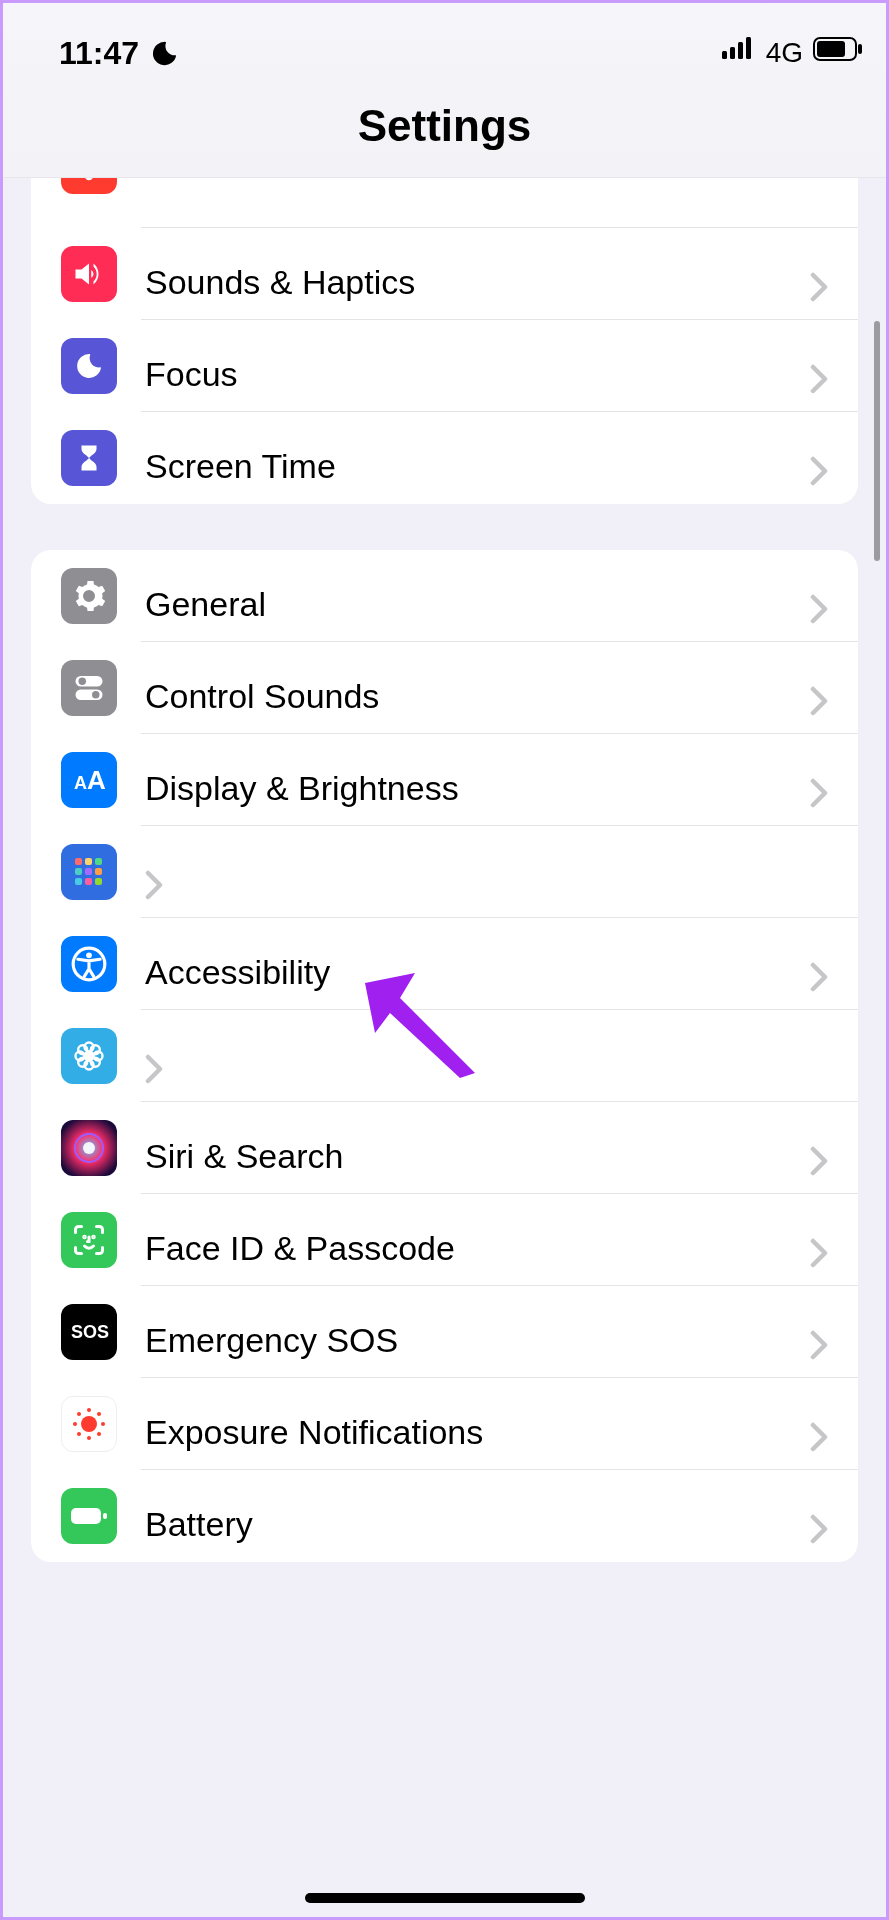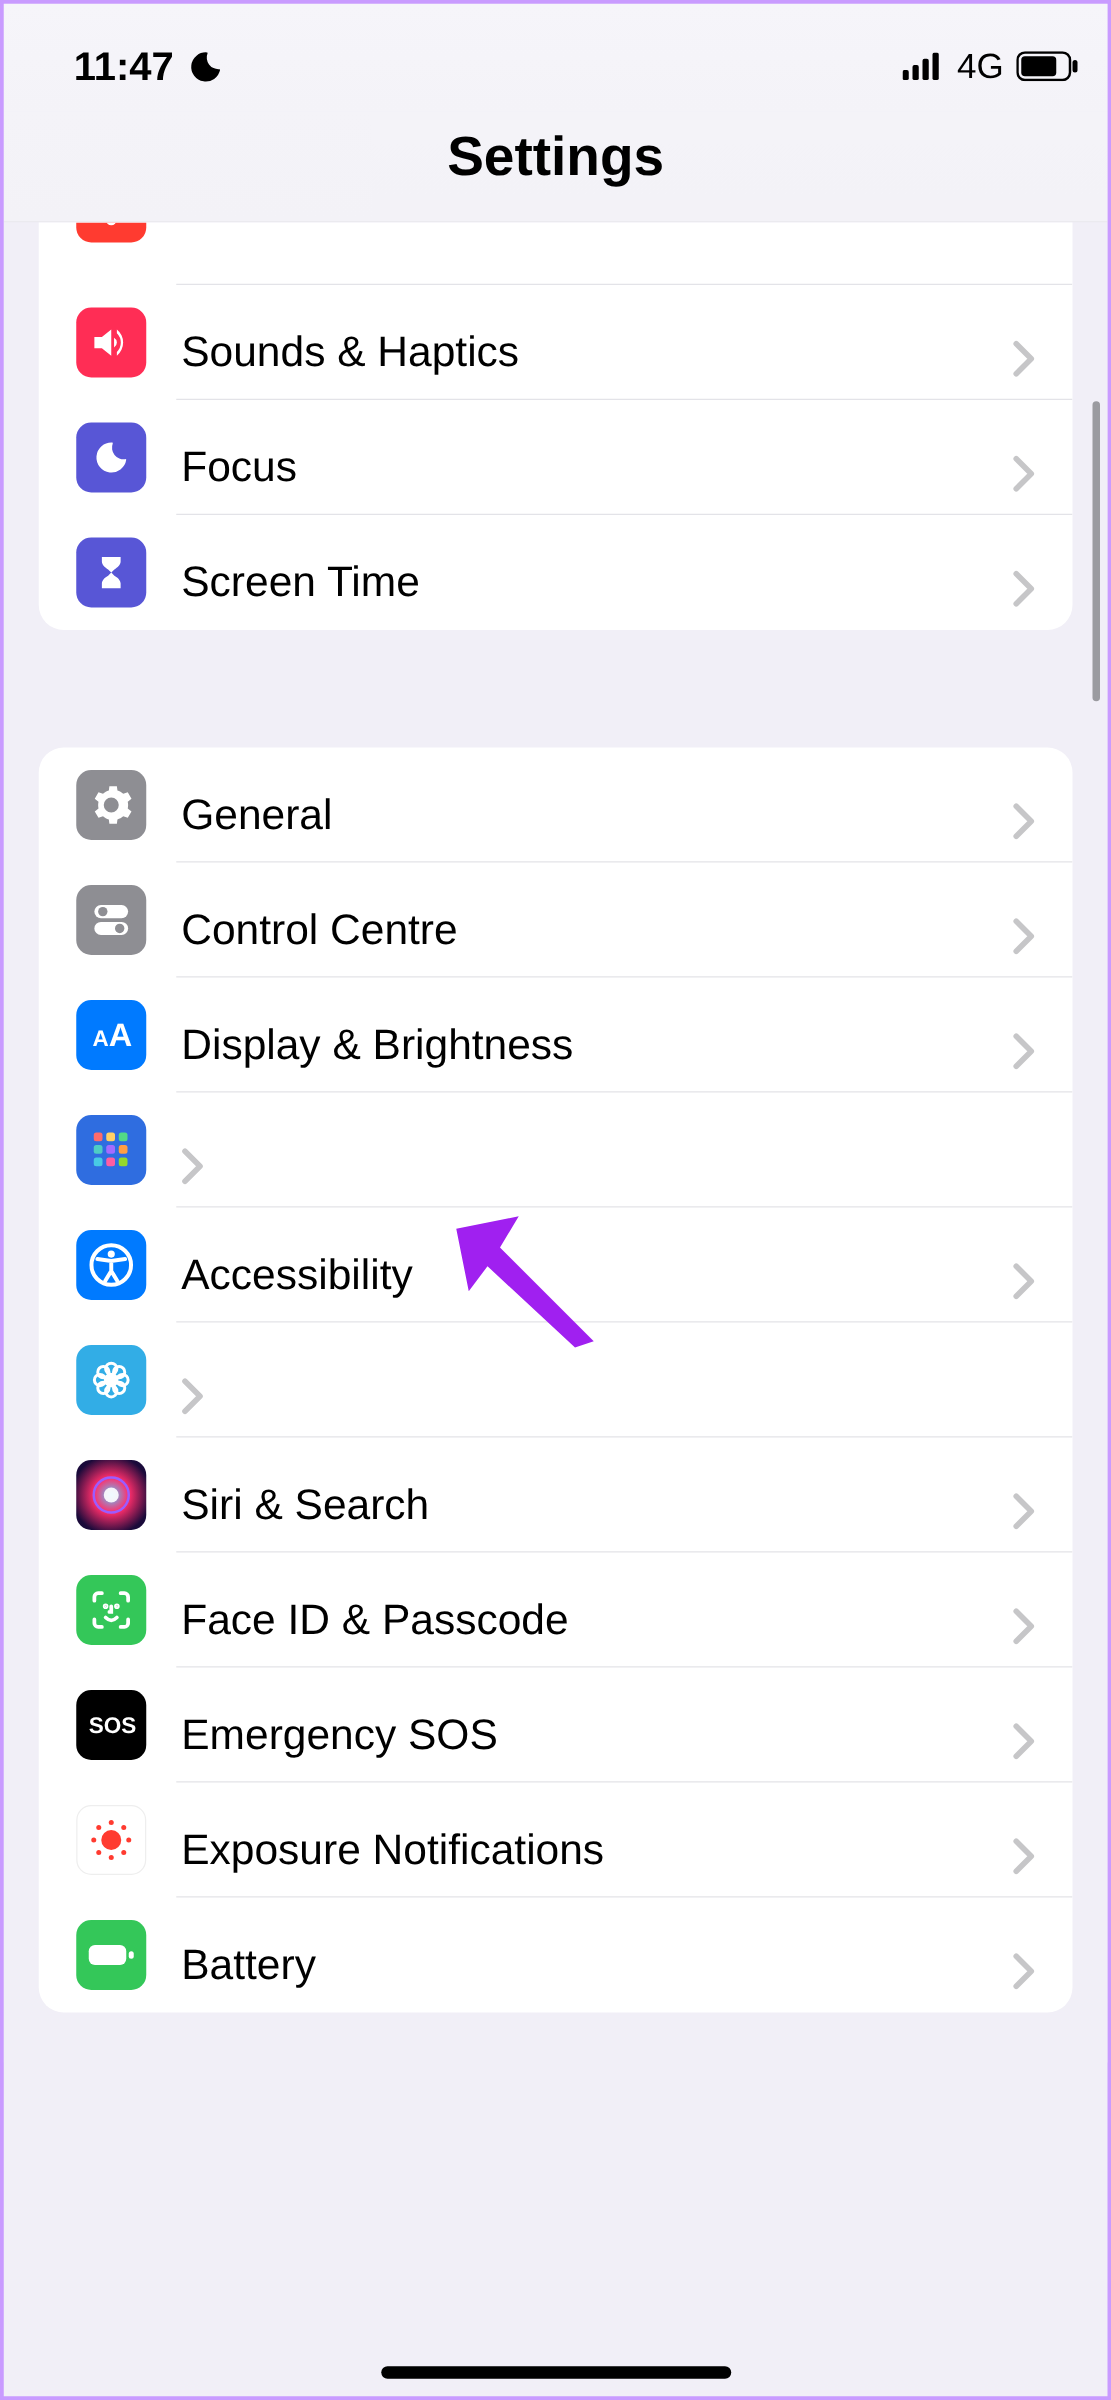"4G" .status-right { align-items: center -> none }
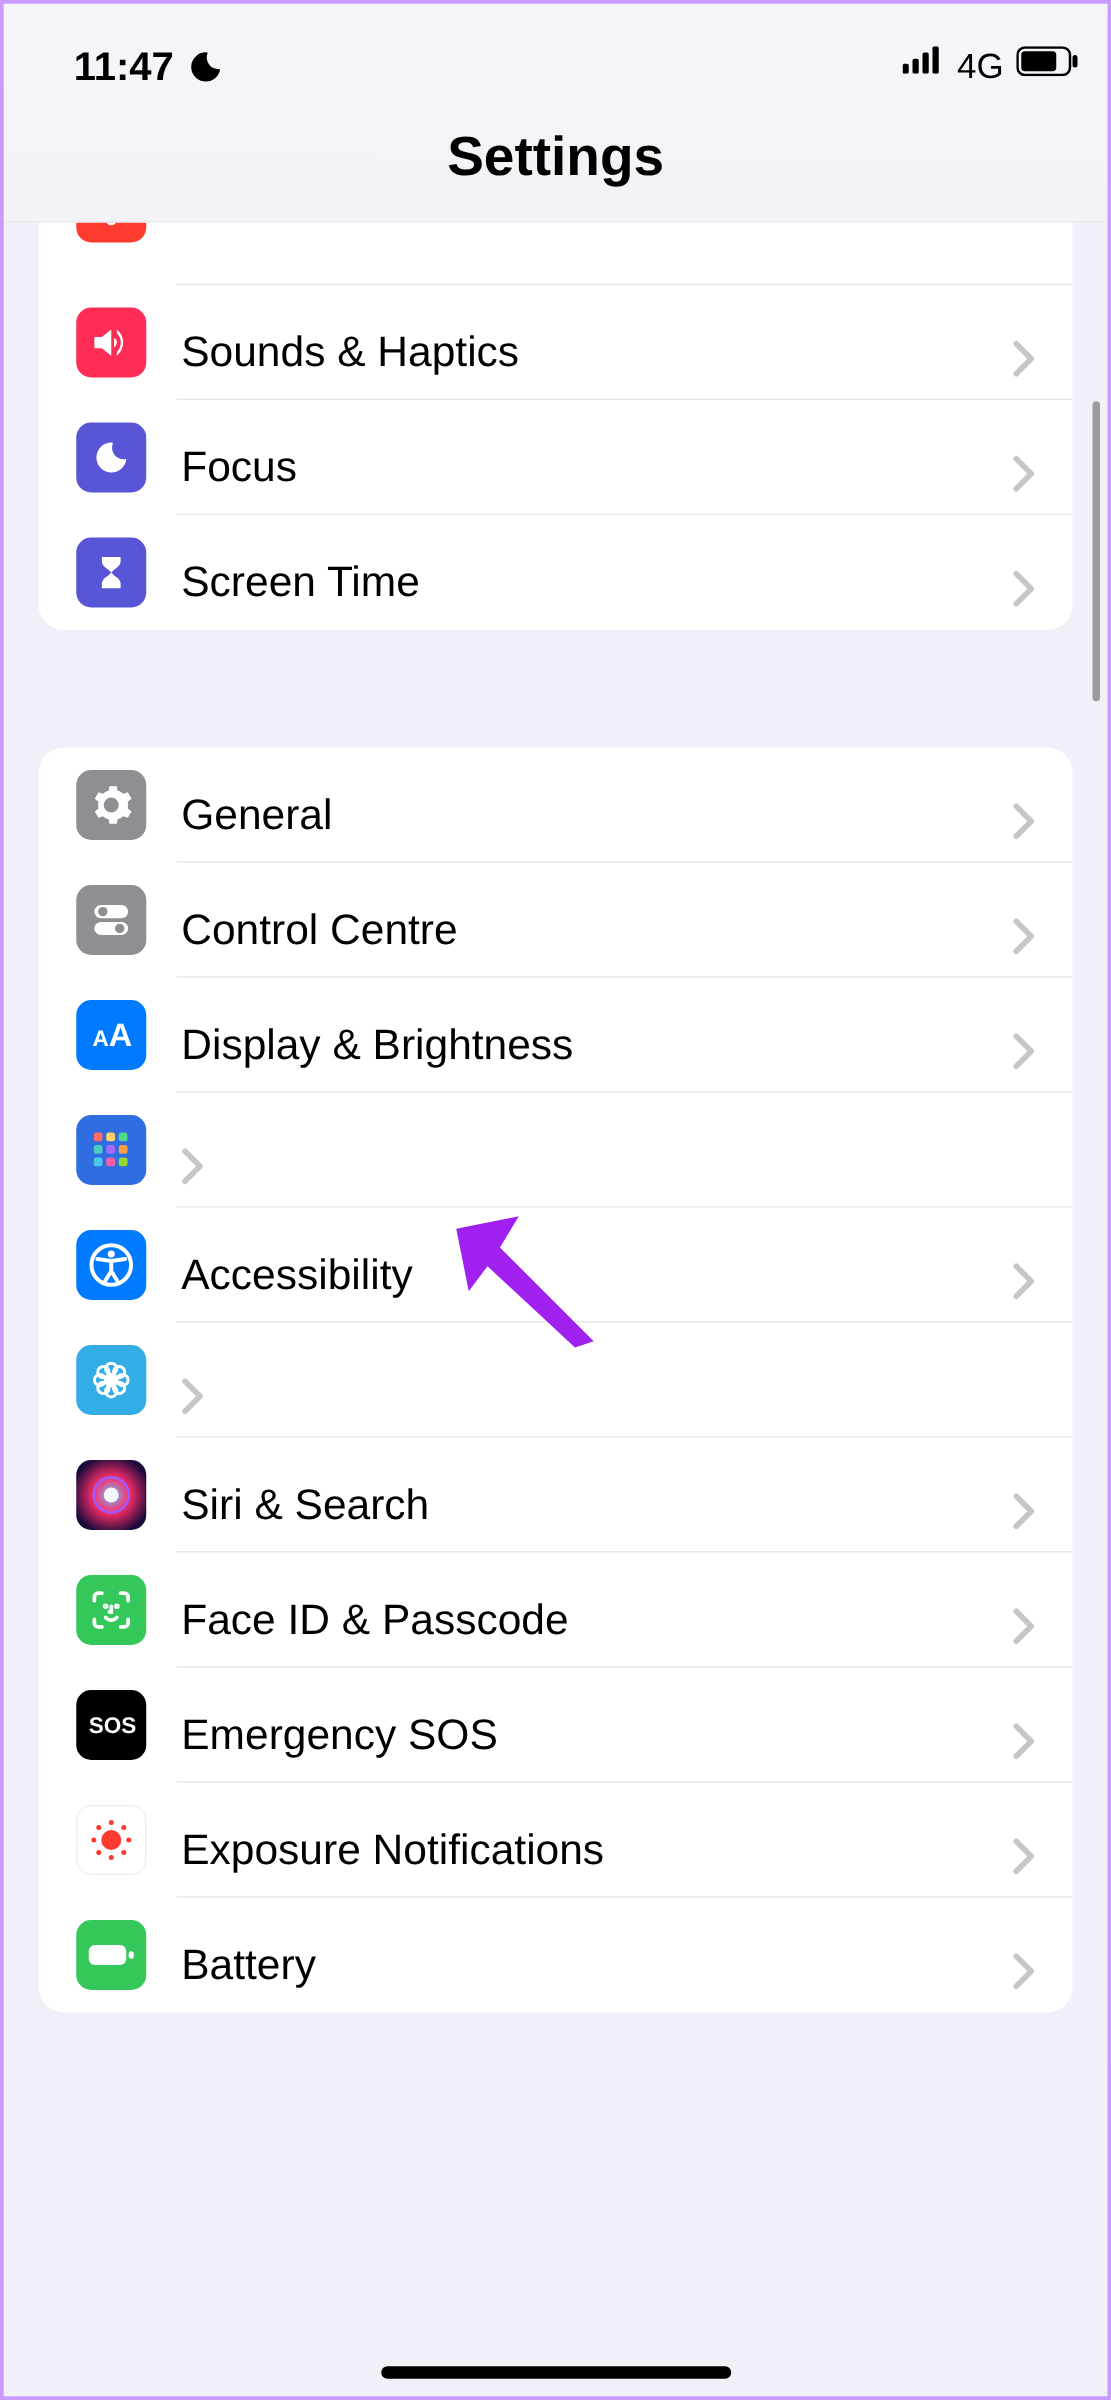"General" .group + .group { margin-top: 94px -> 46px }
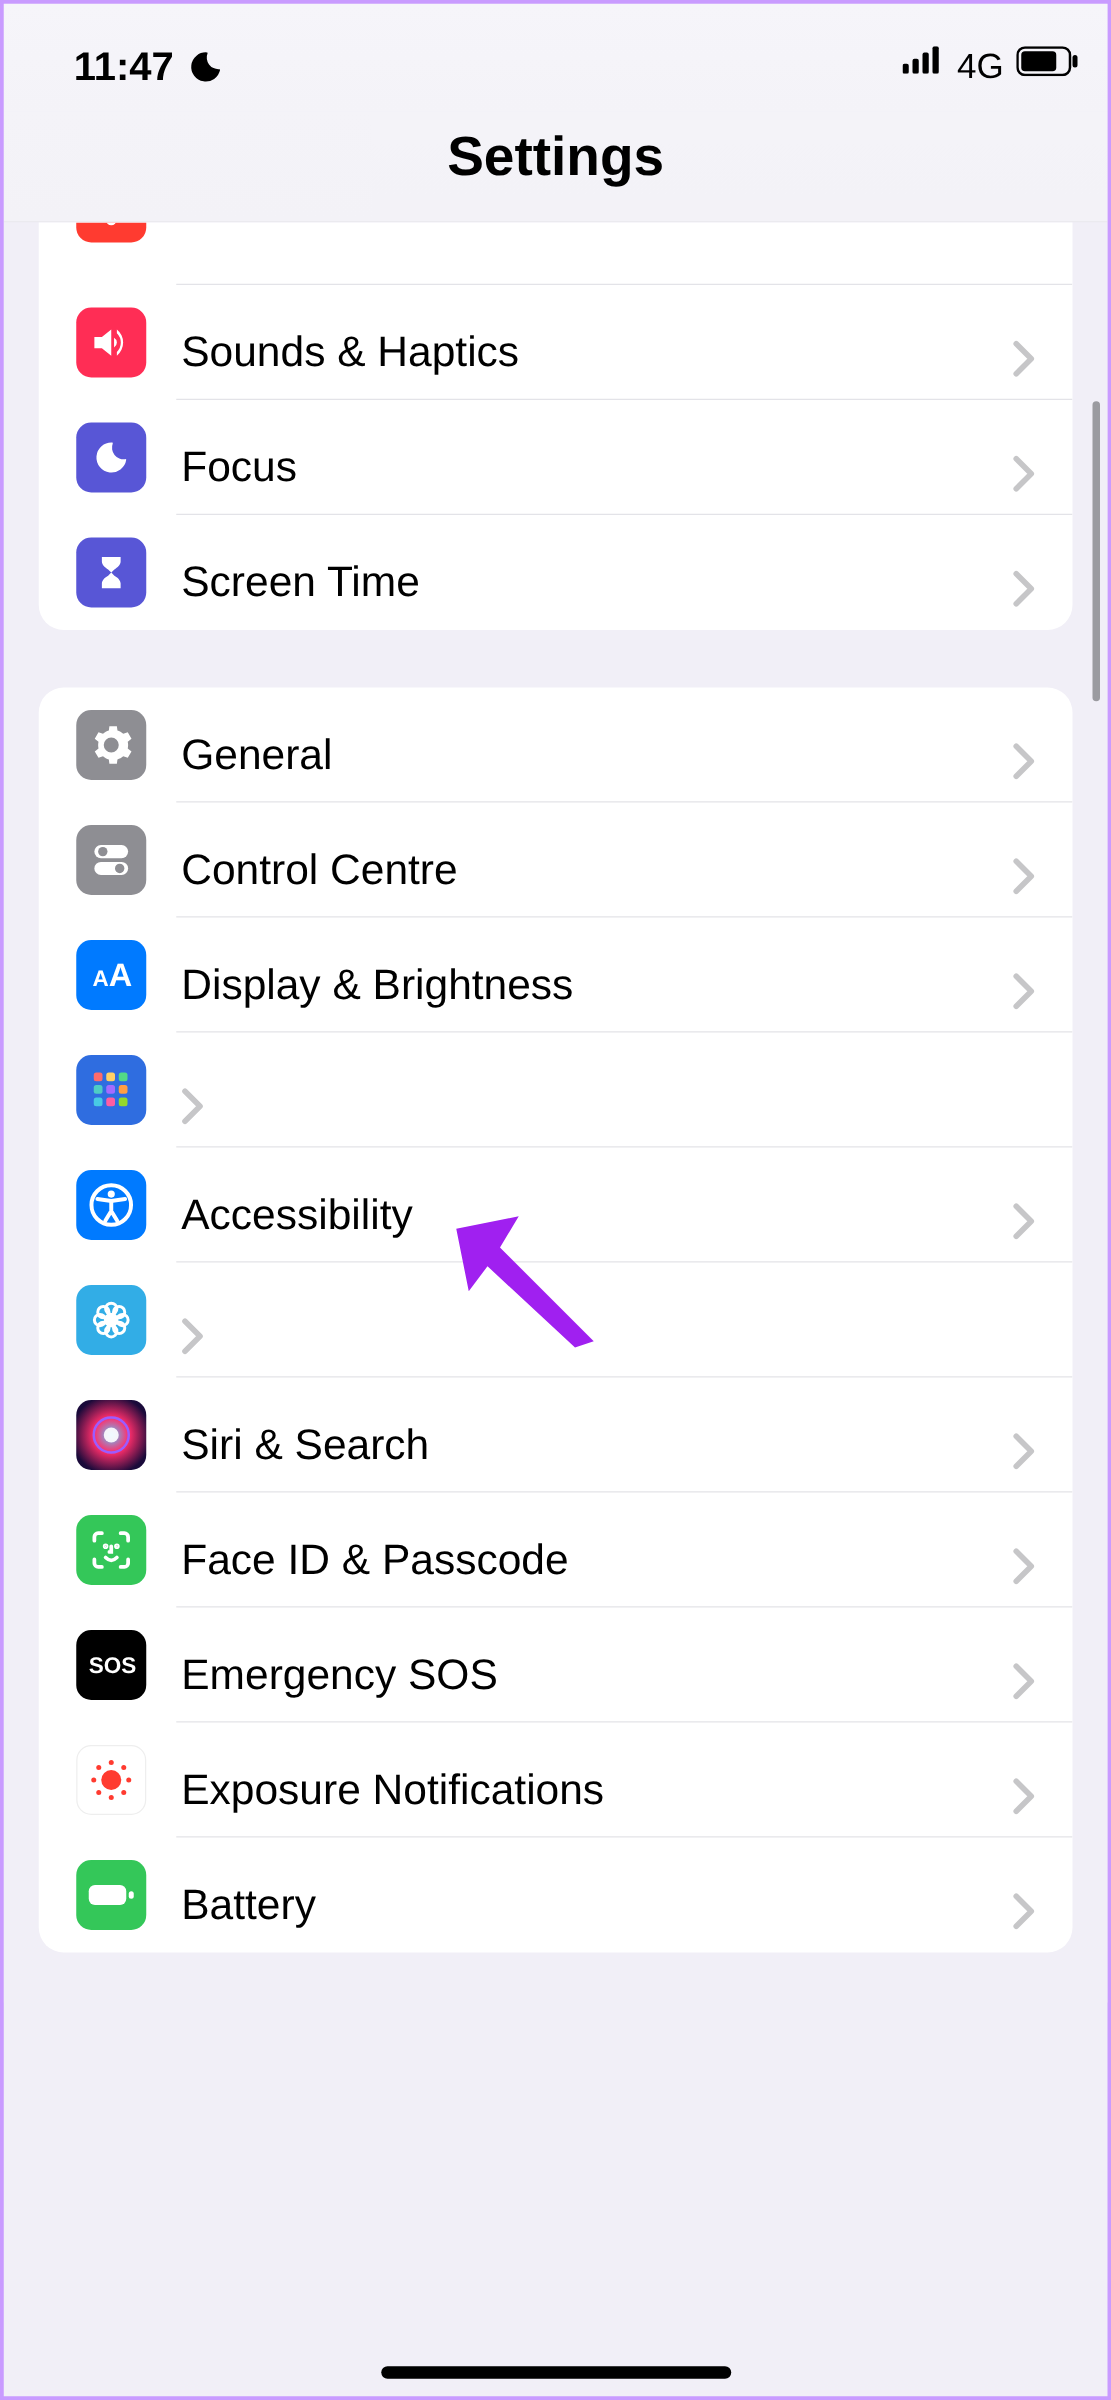"Control Centre" div.label { text: Centre -> Sounds }
